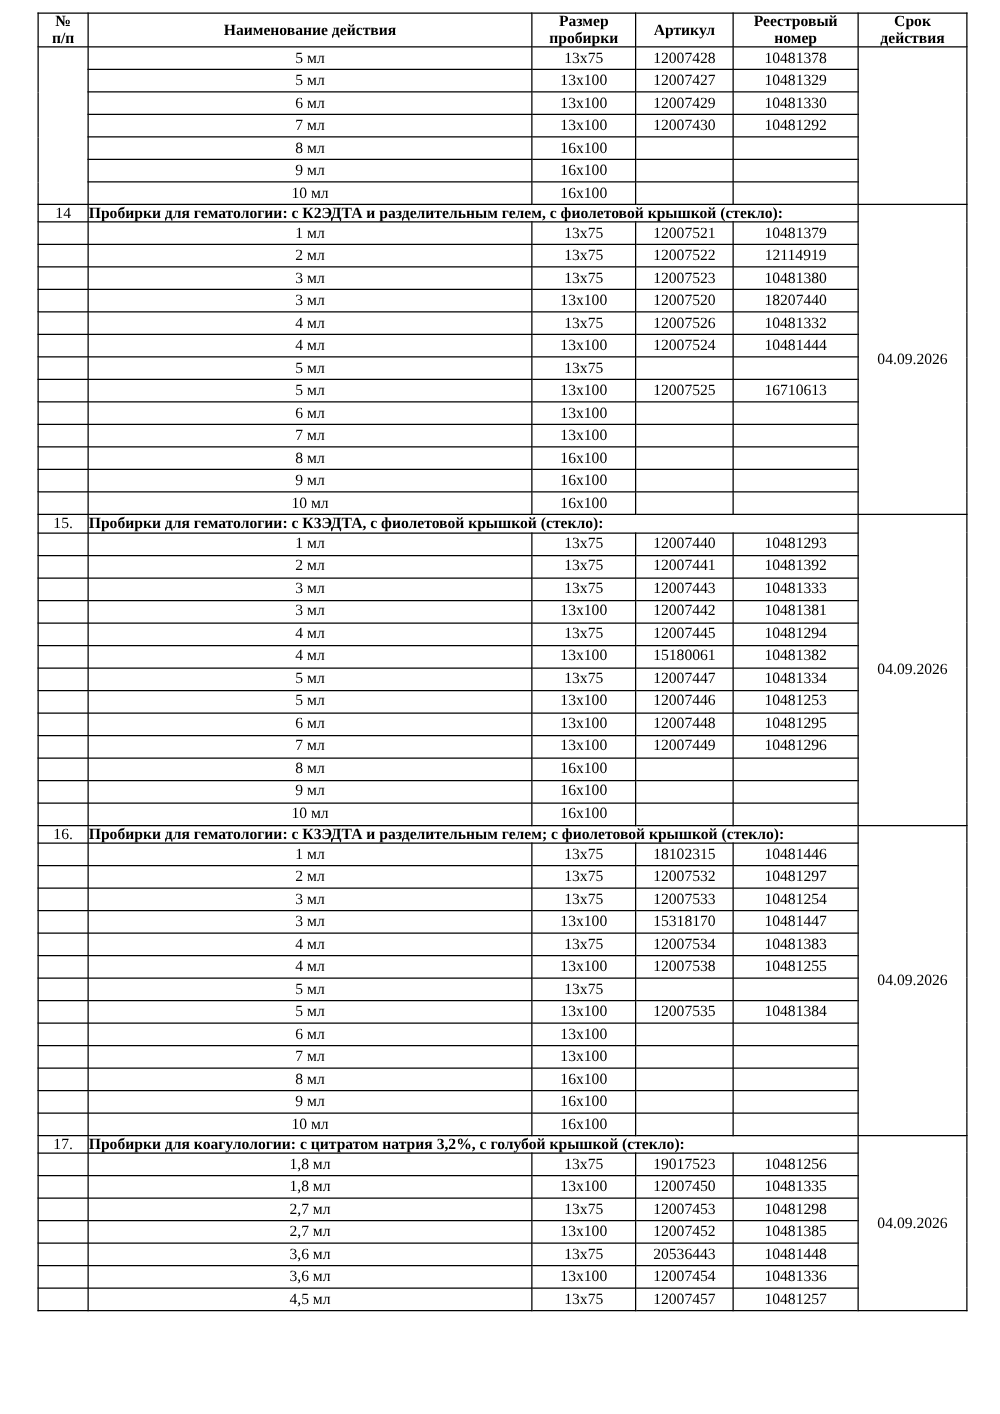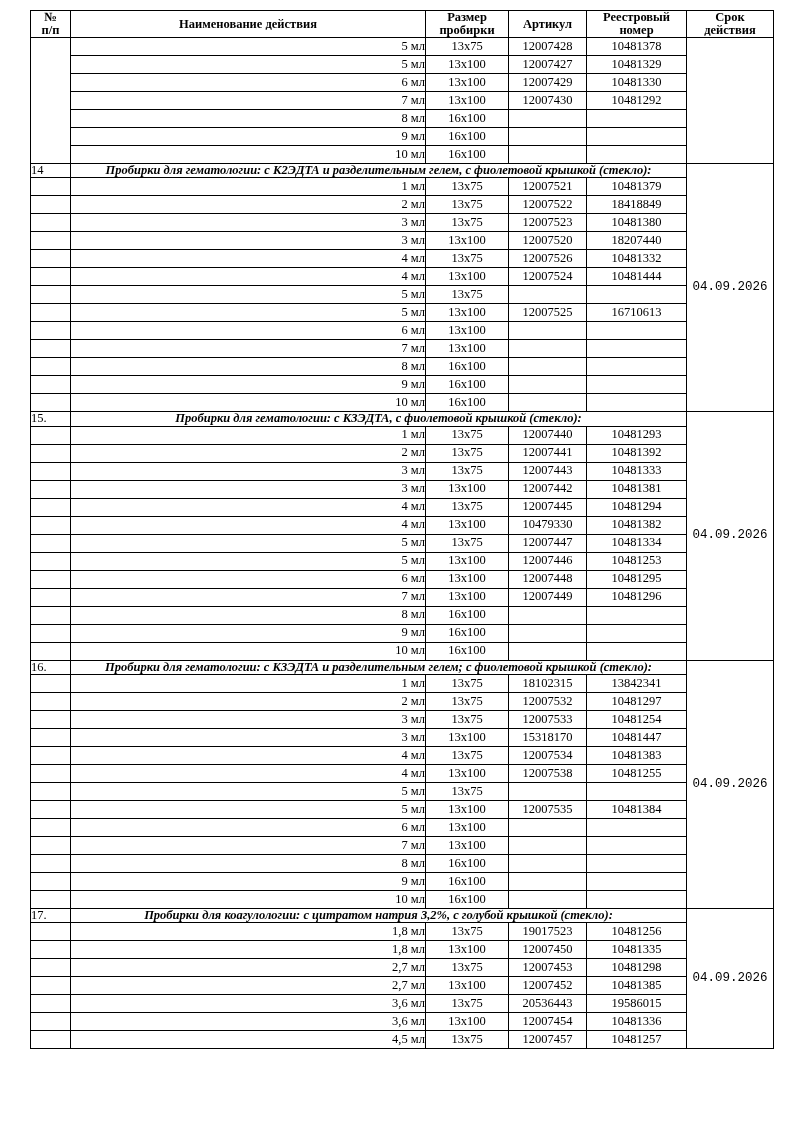"5 мл" td.name { text-align: right -> center }
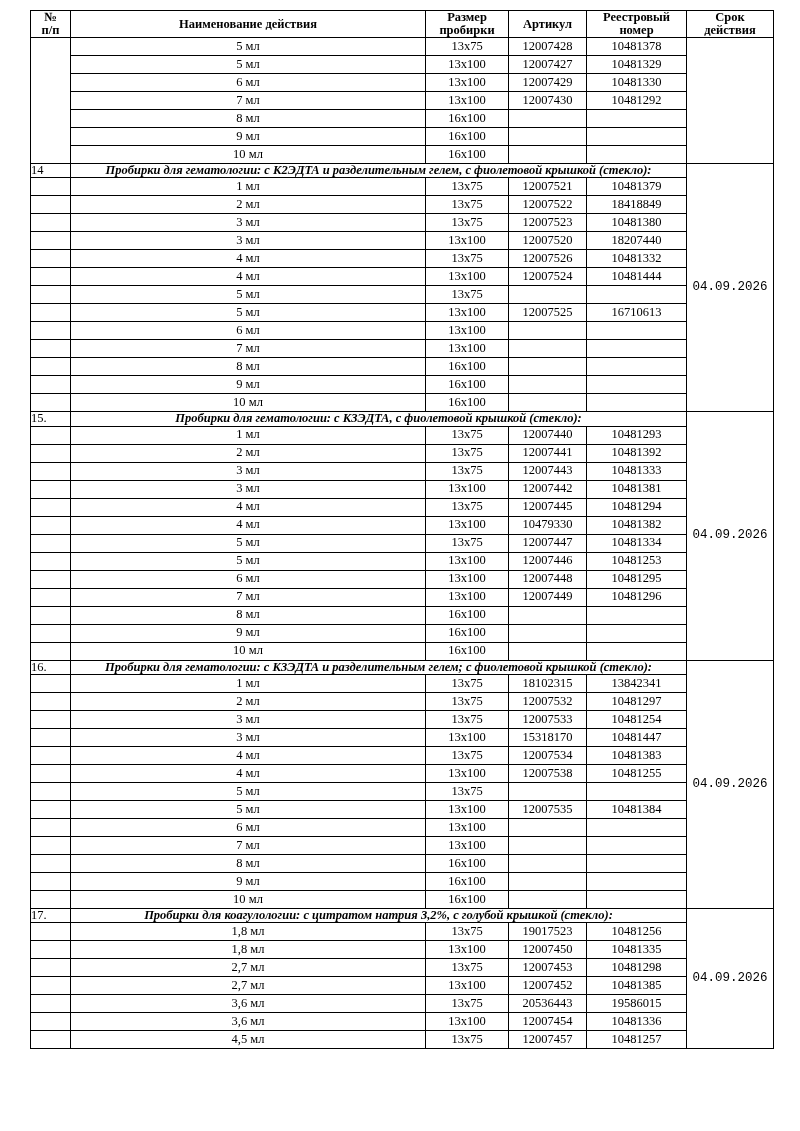"14" td.num { text-align: none -> center }
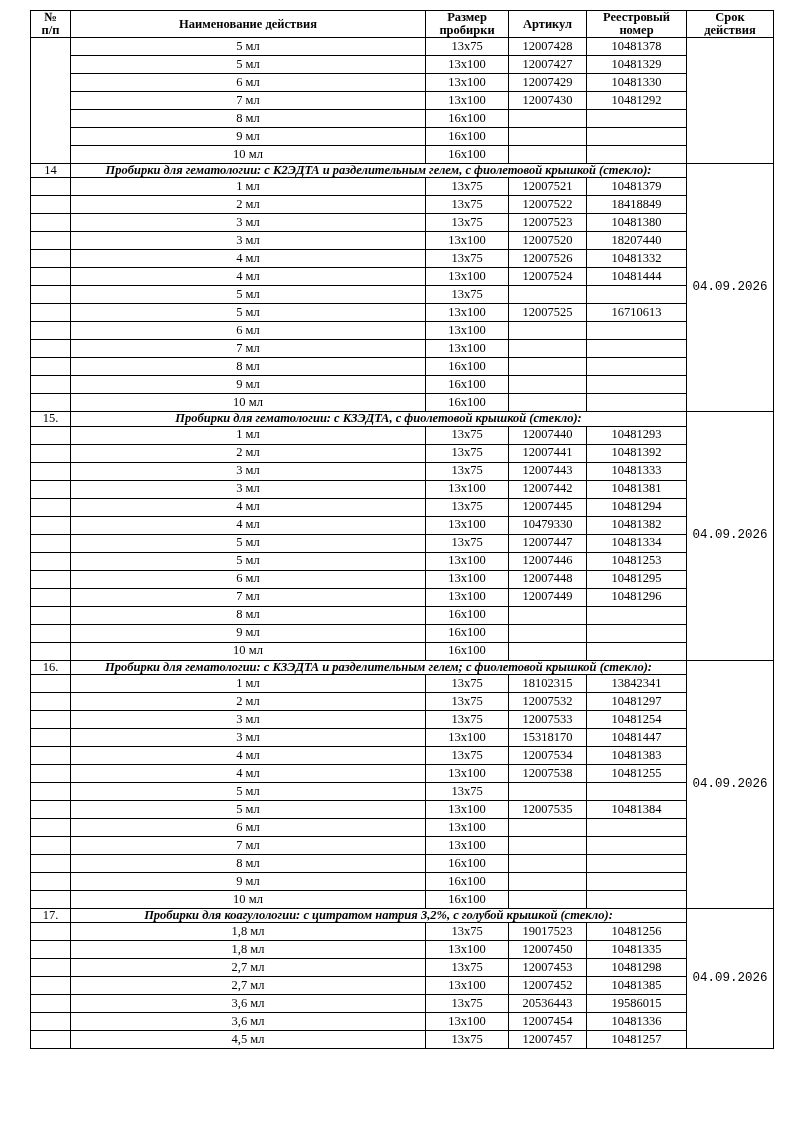"Пробирки для гематологии: с К2ЭДТА" td.section { font-style: italic -> none; text-align: center -> left }
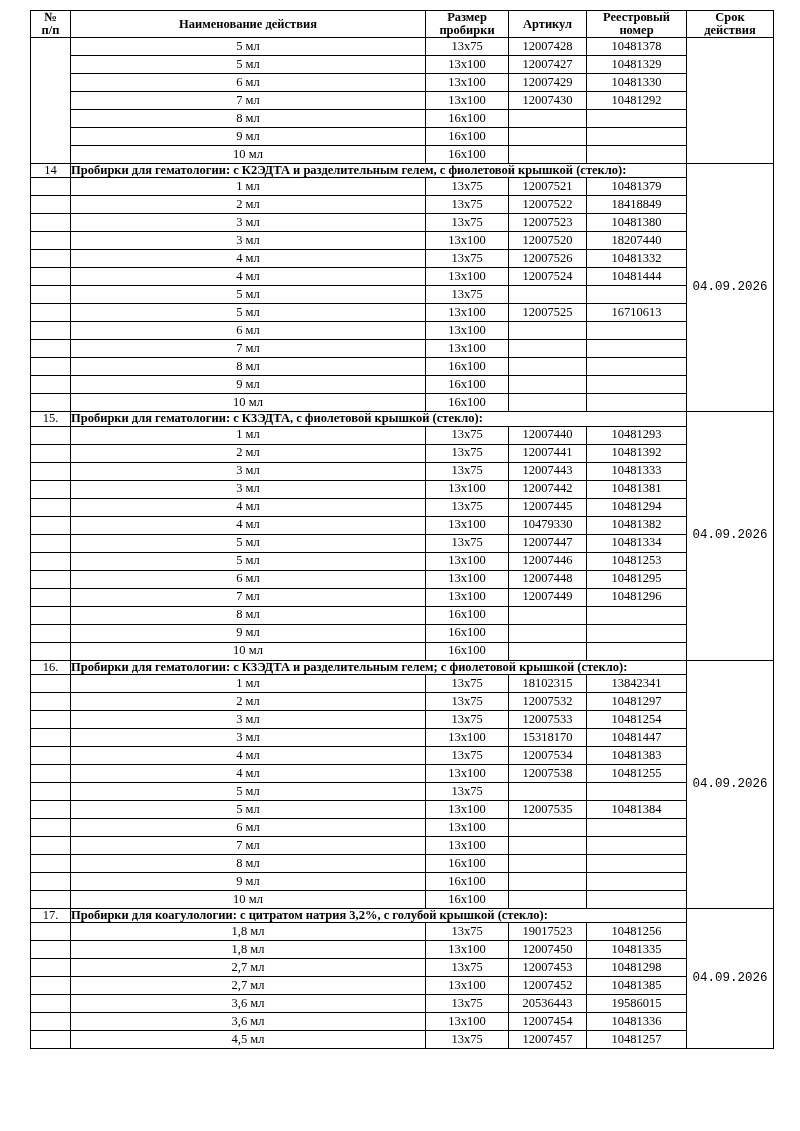"18418849" td.regn { text: 18418849 -> 12114919 }
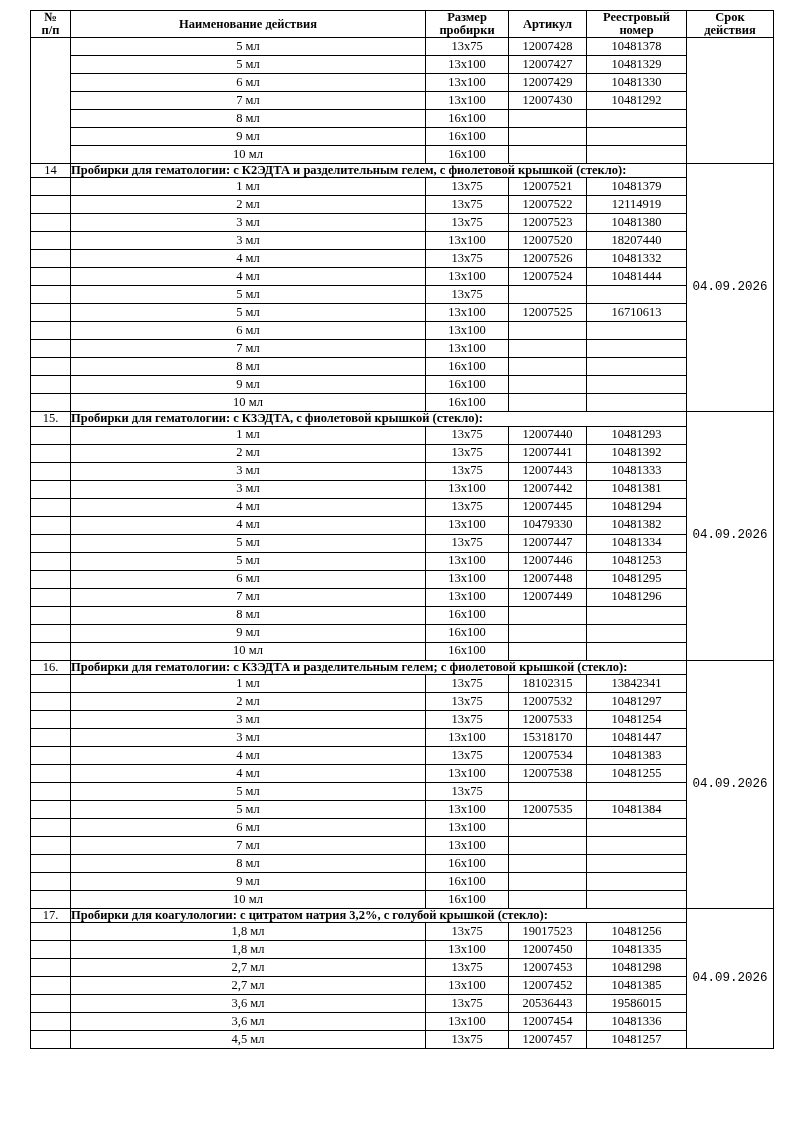"04.09.2026" td.date { font-family: Liberation Mono, monospace -> none }
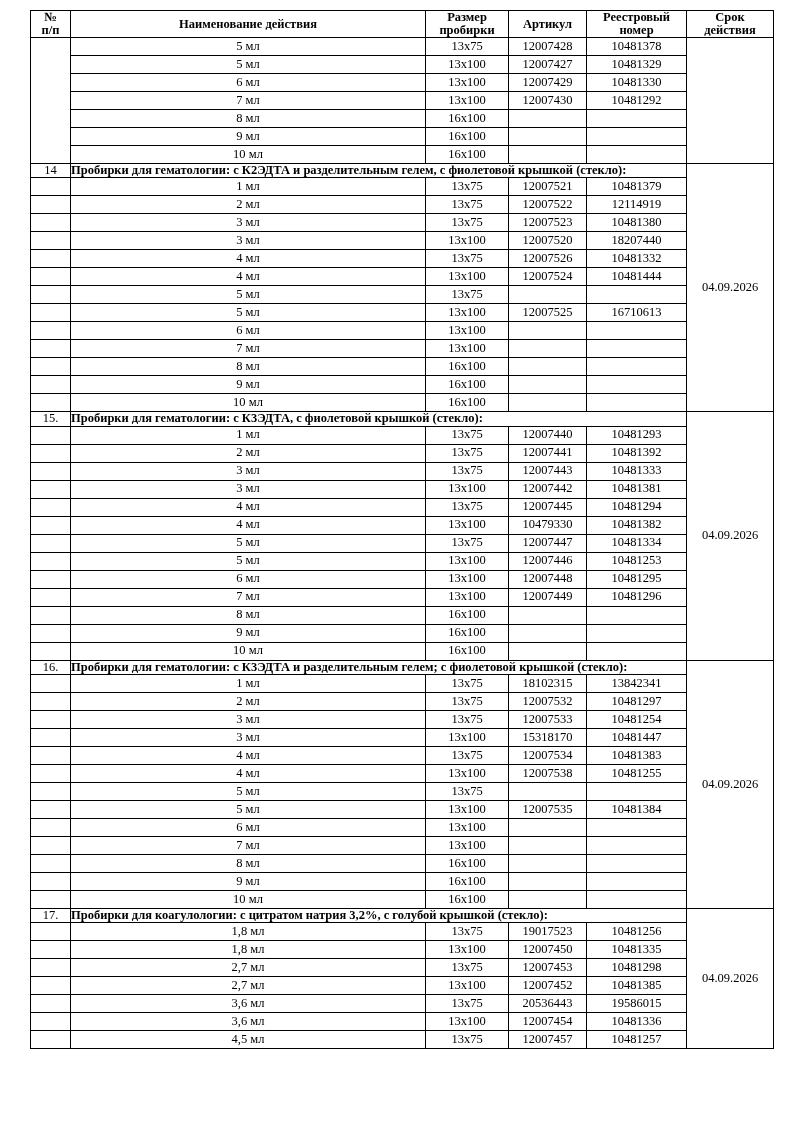"10479330" td.art { text: 10479330 -> 15180061 }
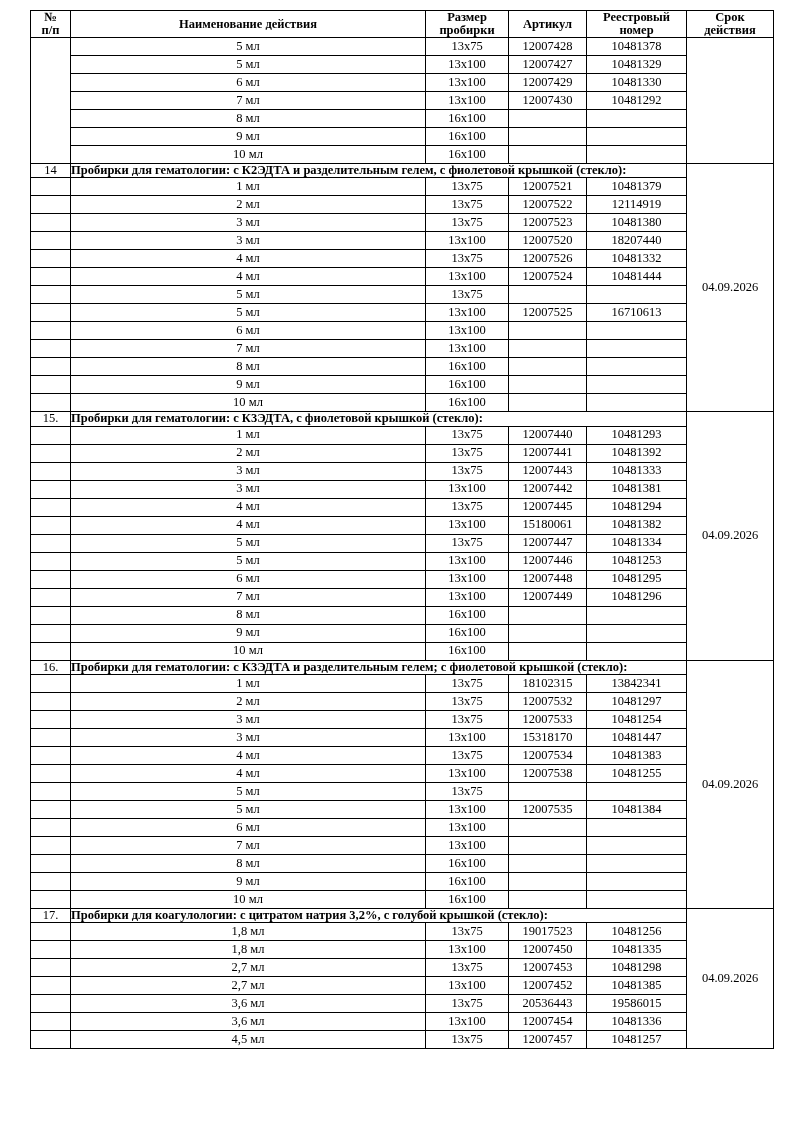"13842341" td.regn { text: 13842341 -> 10481446 }
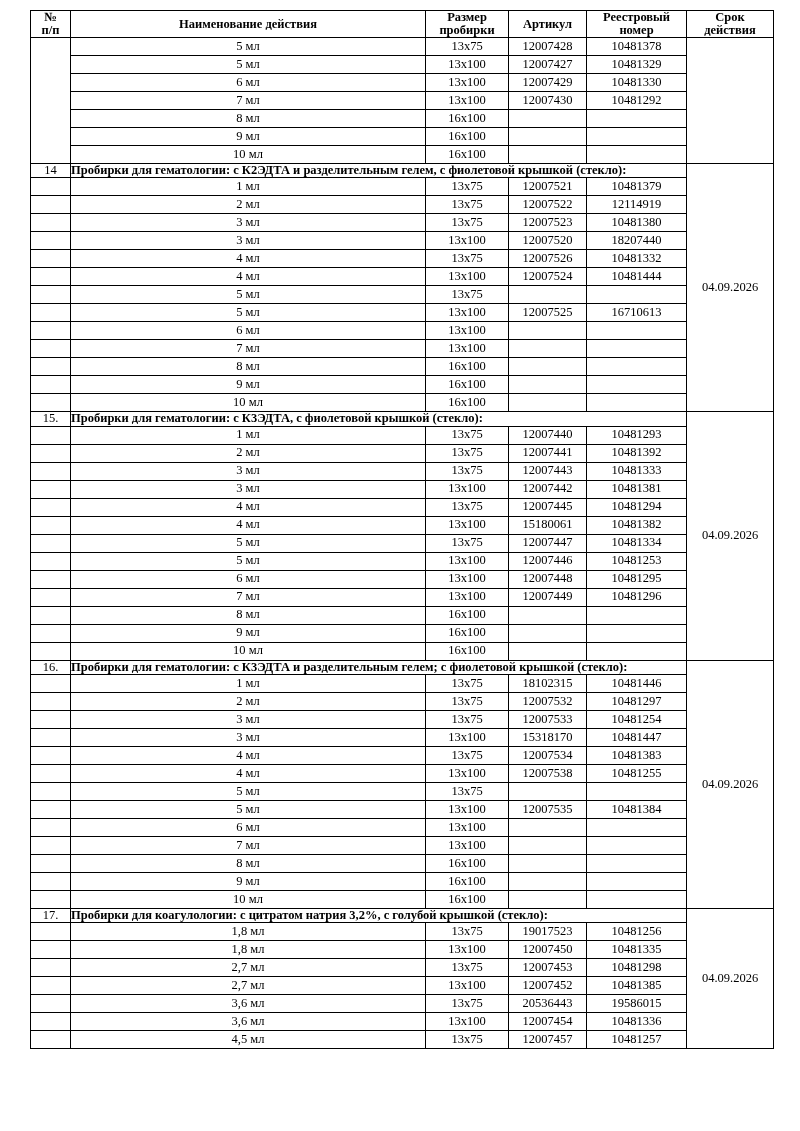"19586015" td.regn { text: 19586015 -> 10481448 }
